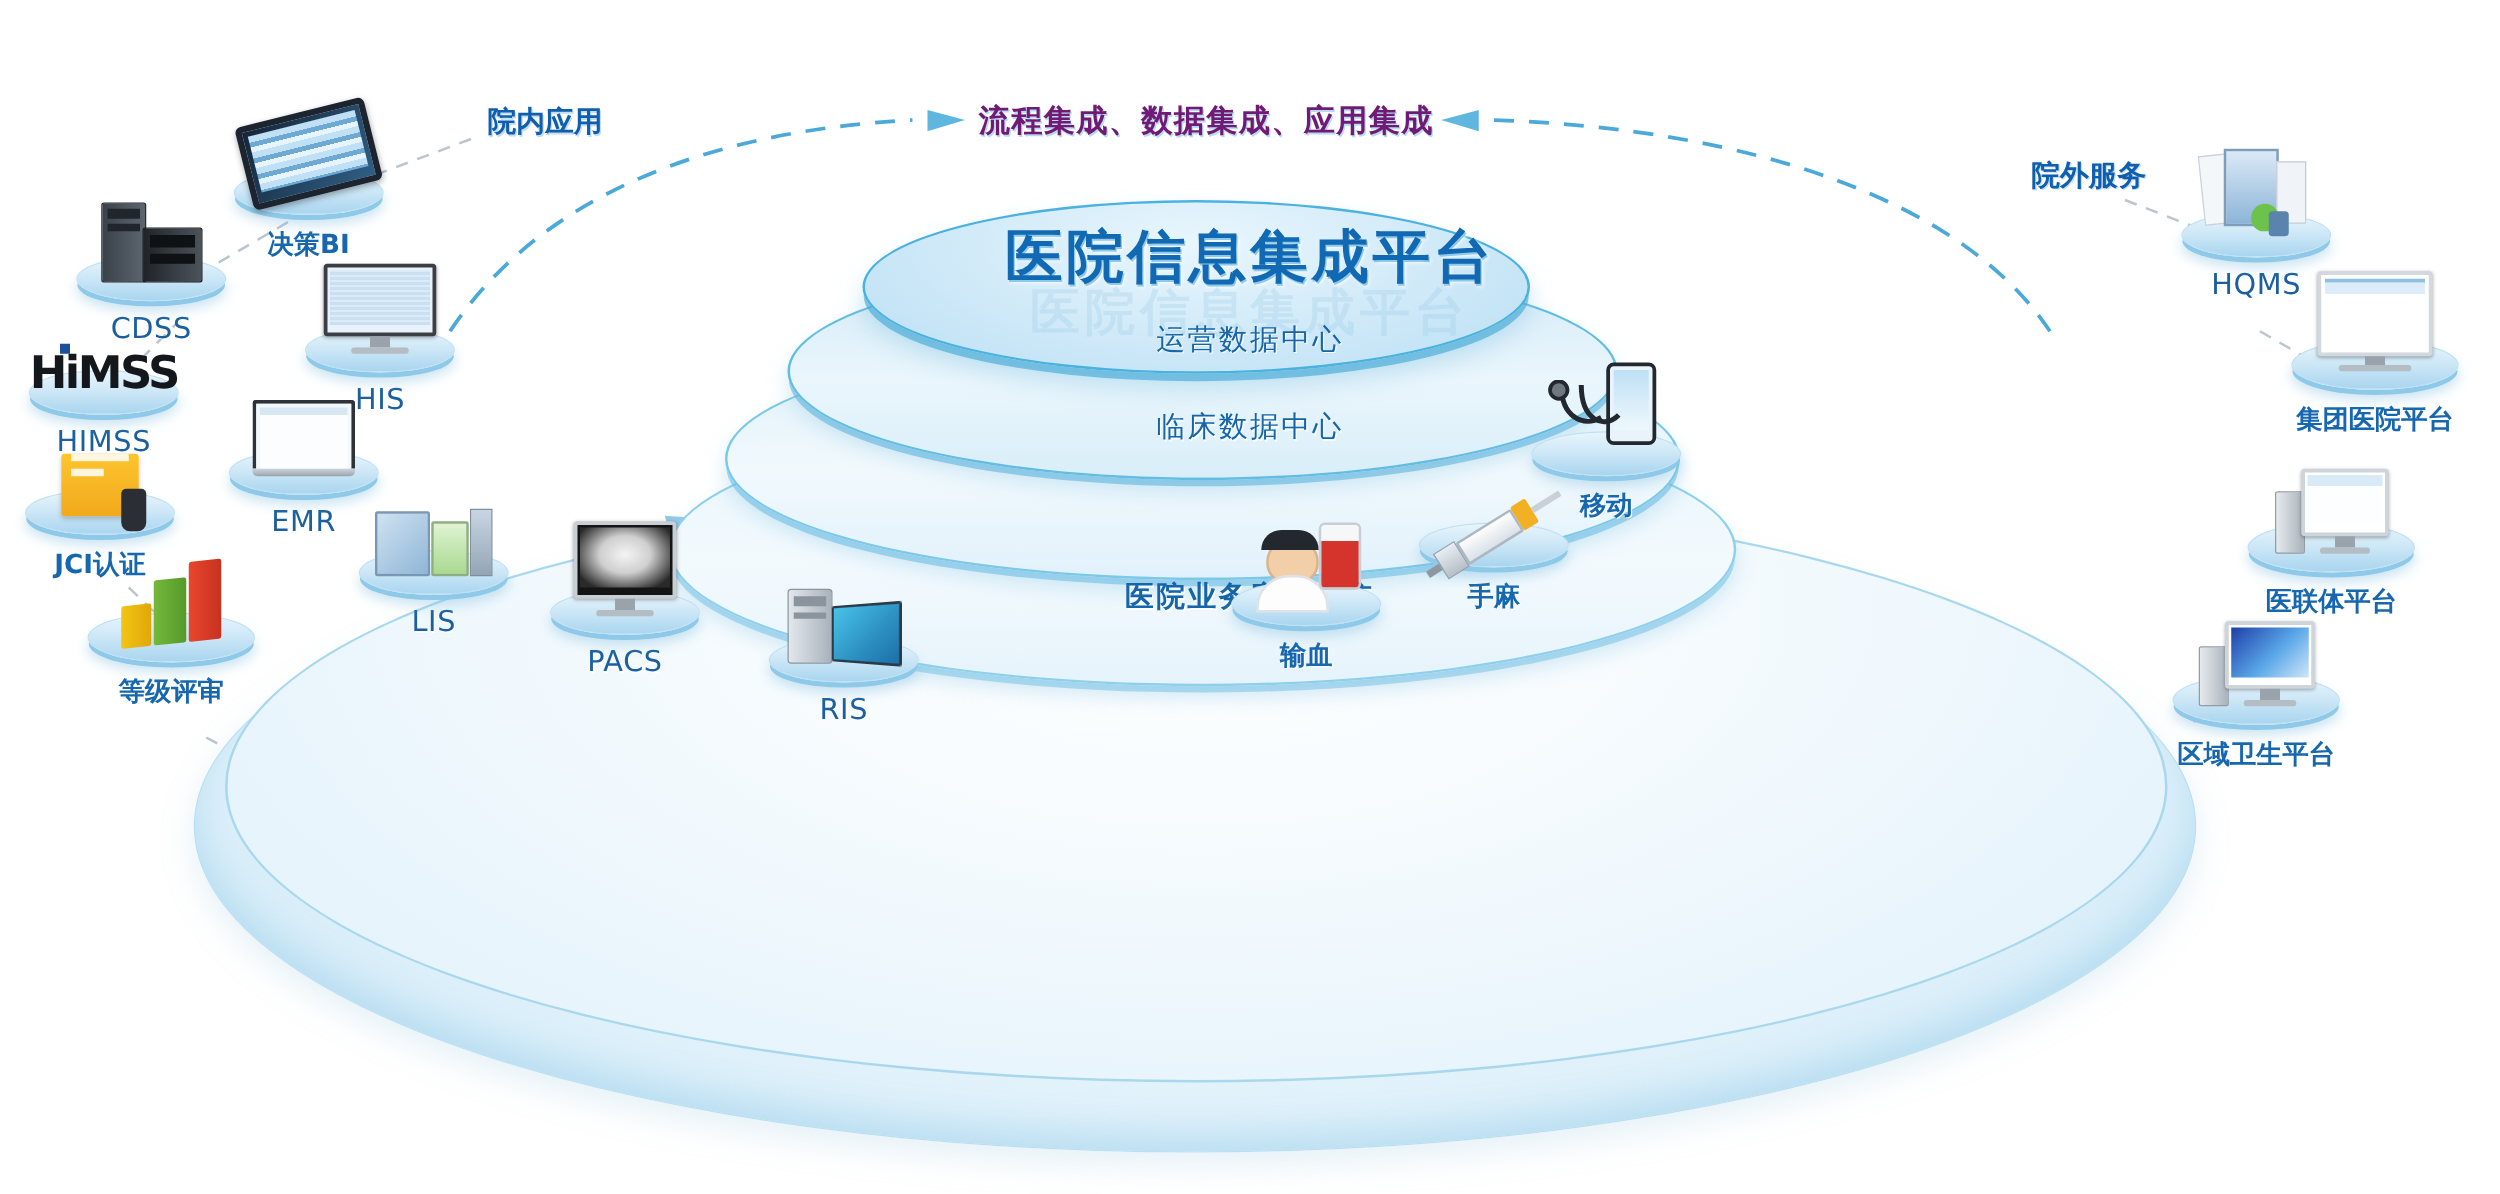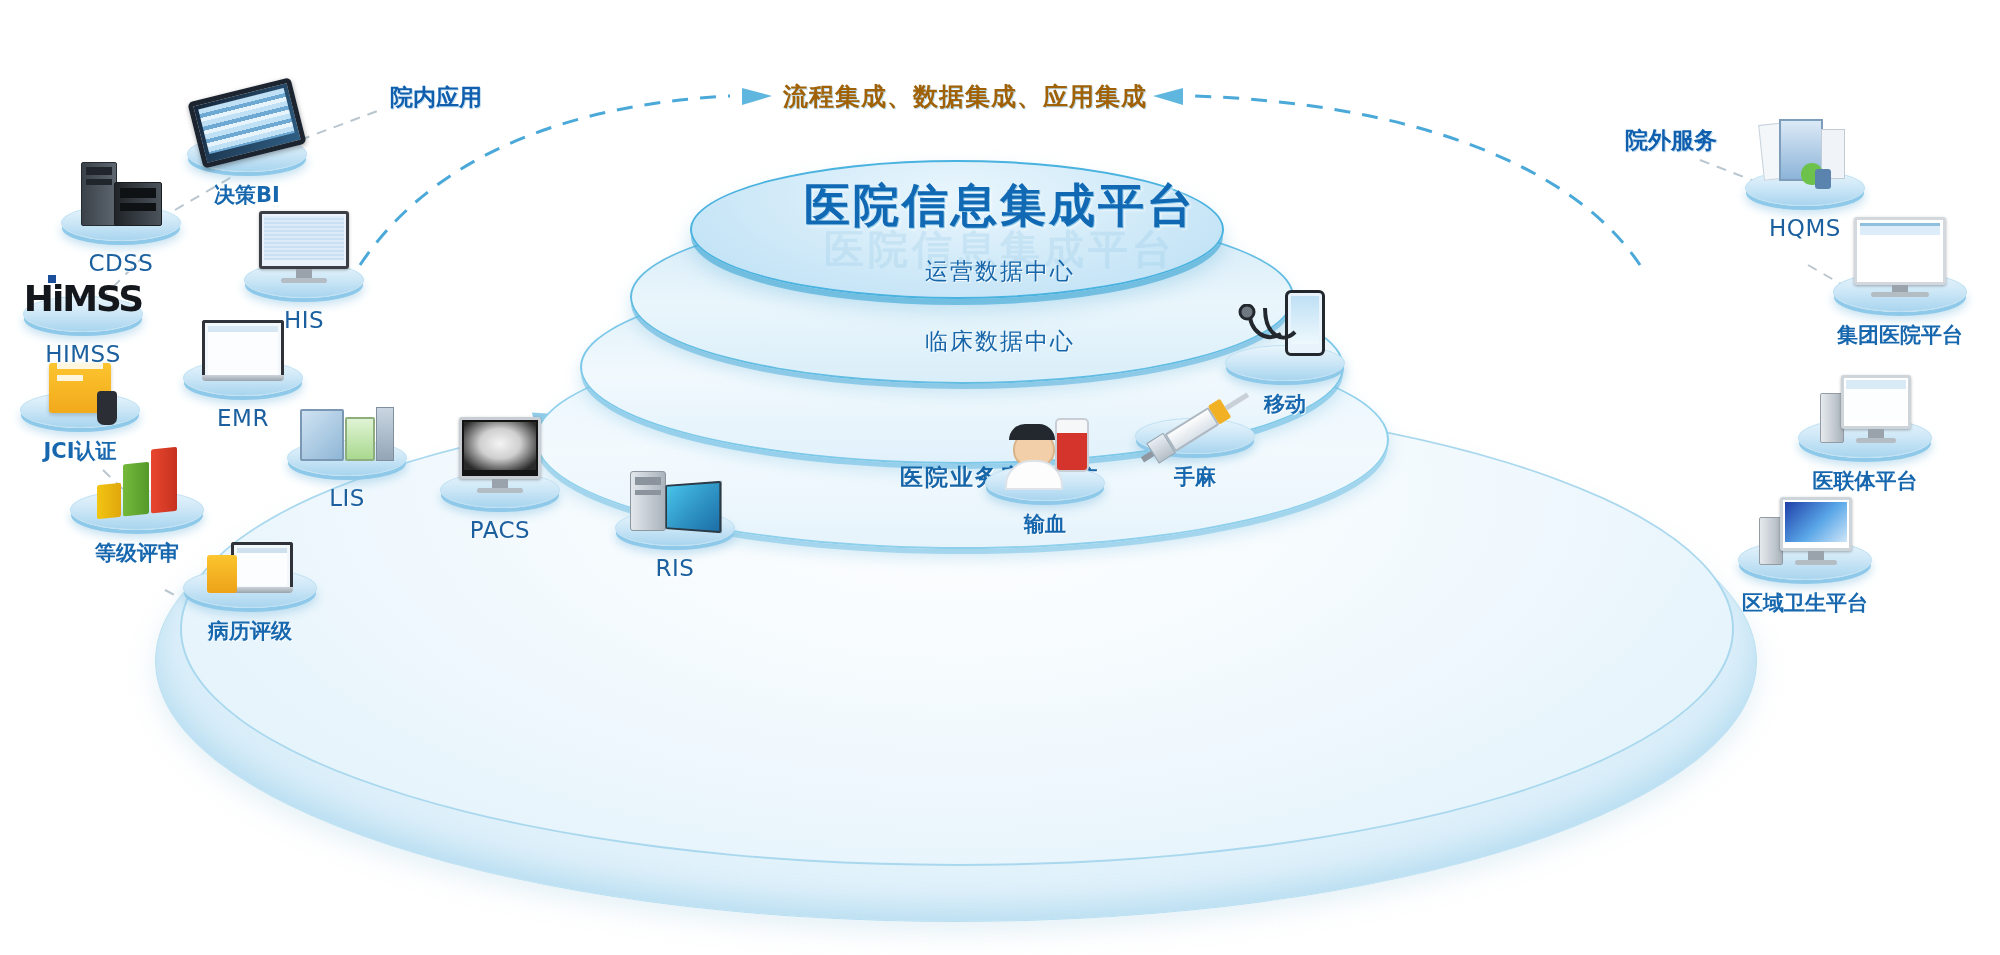"流程集成、数据集成、应用集成" .banner { color: #a16207 -> #701a75 }
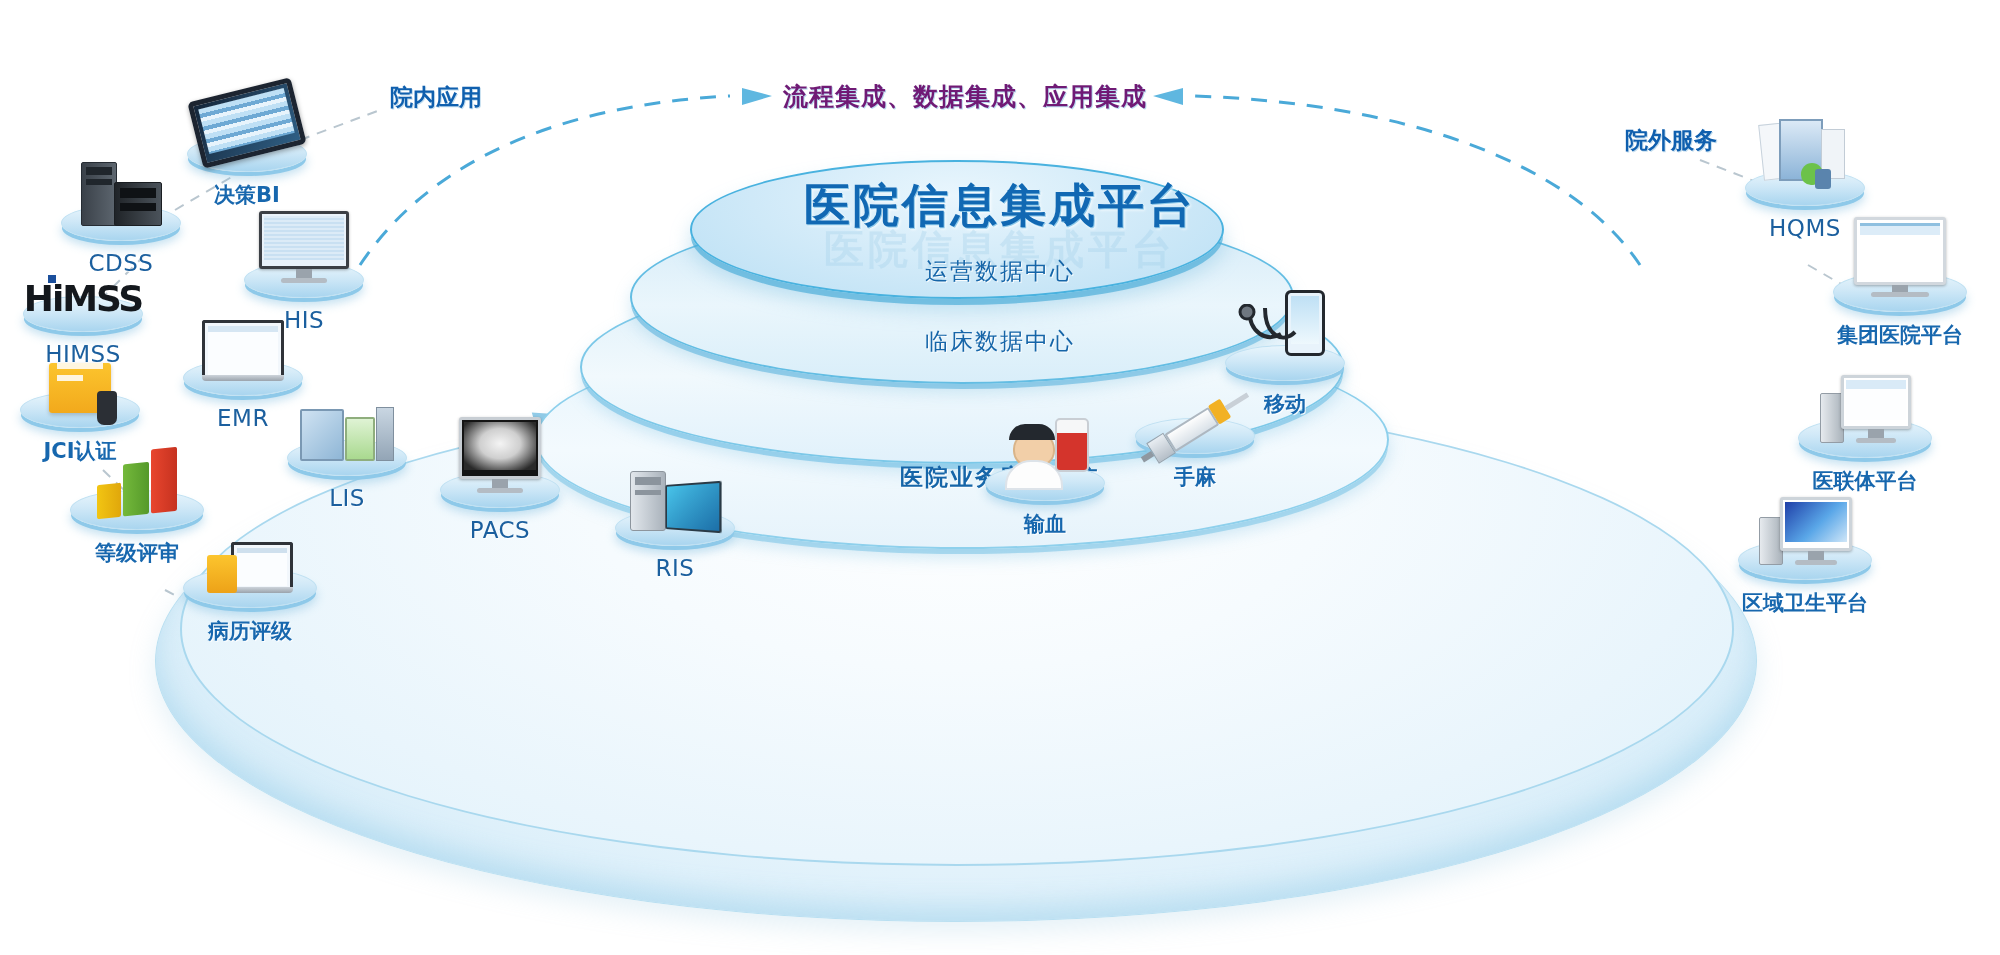"病历评级" div.node { html: <div> <div> <div> <div> <div></div> <div> <div> <div></div> </div> <div></div> </div> </div> </div> </div> <div>病历评级</div> </div> -> none }
